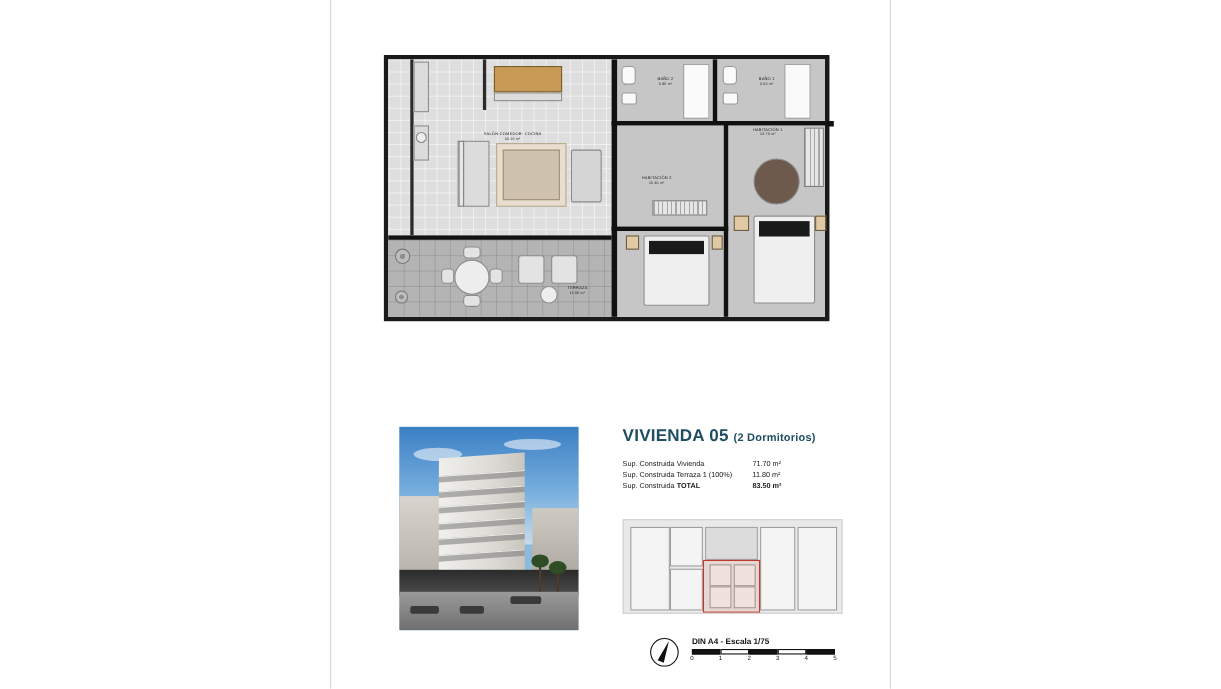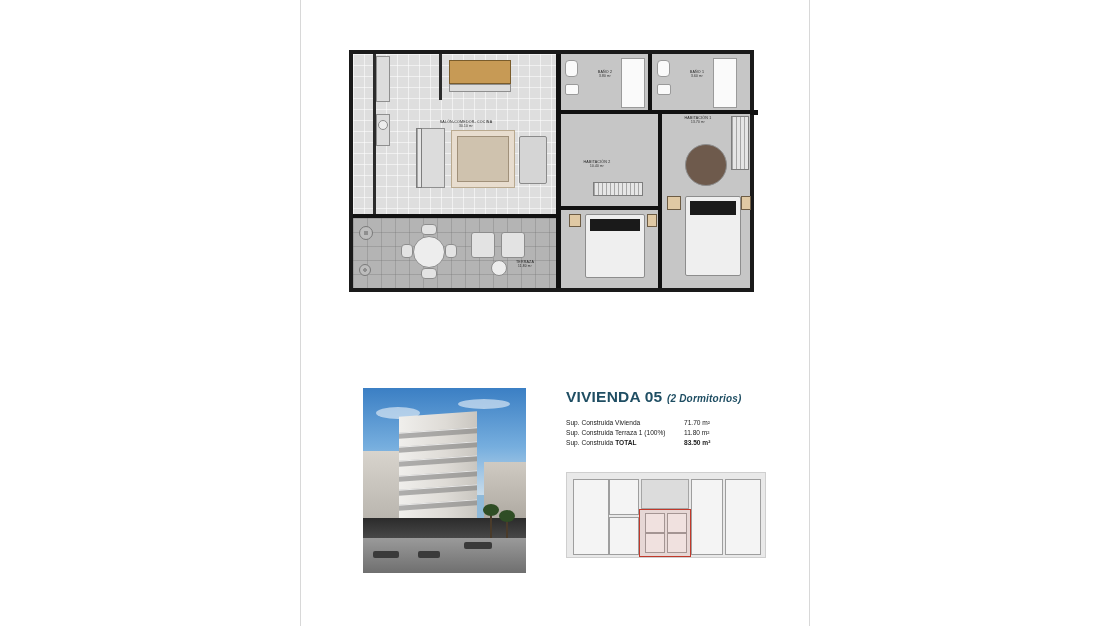"(2 Dormitorios)" .title .sub { font-style: italic -> none }
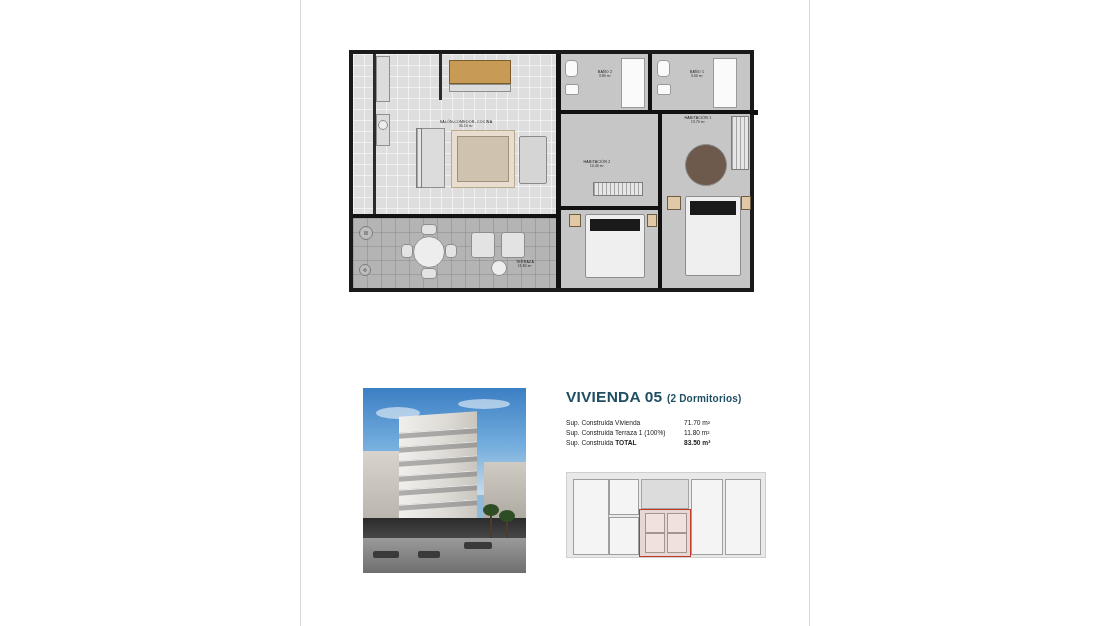"DIN A4 - Escala 1/75" div.scalebar { html: none -> <div> <div> <div></div> <div></div> </div> <div>DIN A4 - Escala 1/75</div> <div> <span></span> <span></span> <span></span> <span></span> <span></span> </div> <div> <b>0</b> <b>1</b> <b>2</b> <b>3</b> <b>4</b> <b>5</b> </div> </div> }
